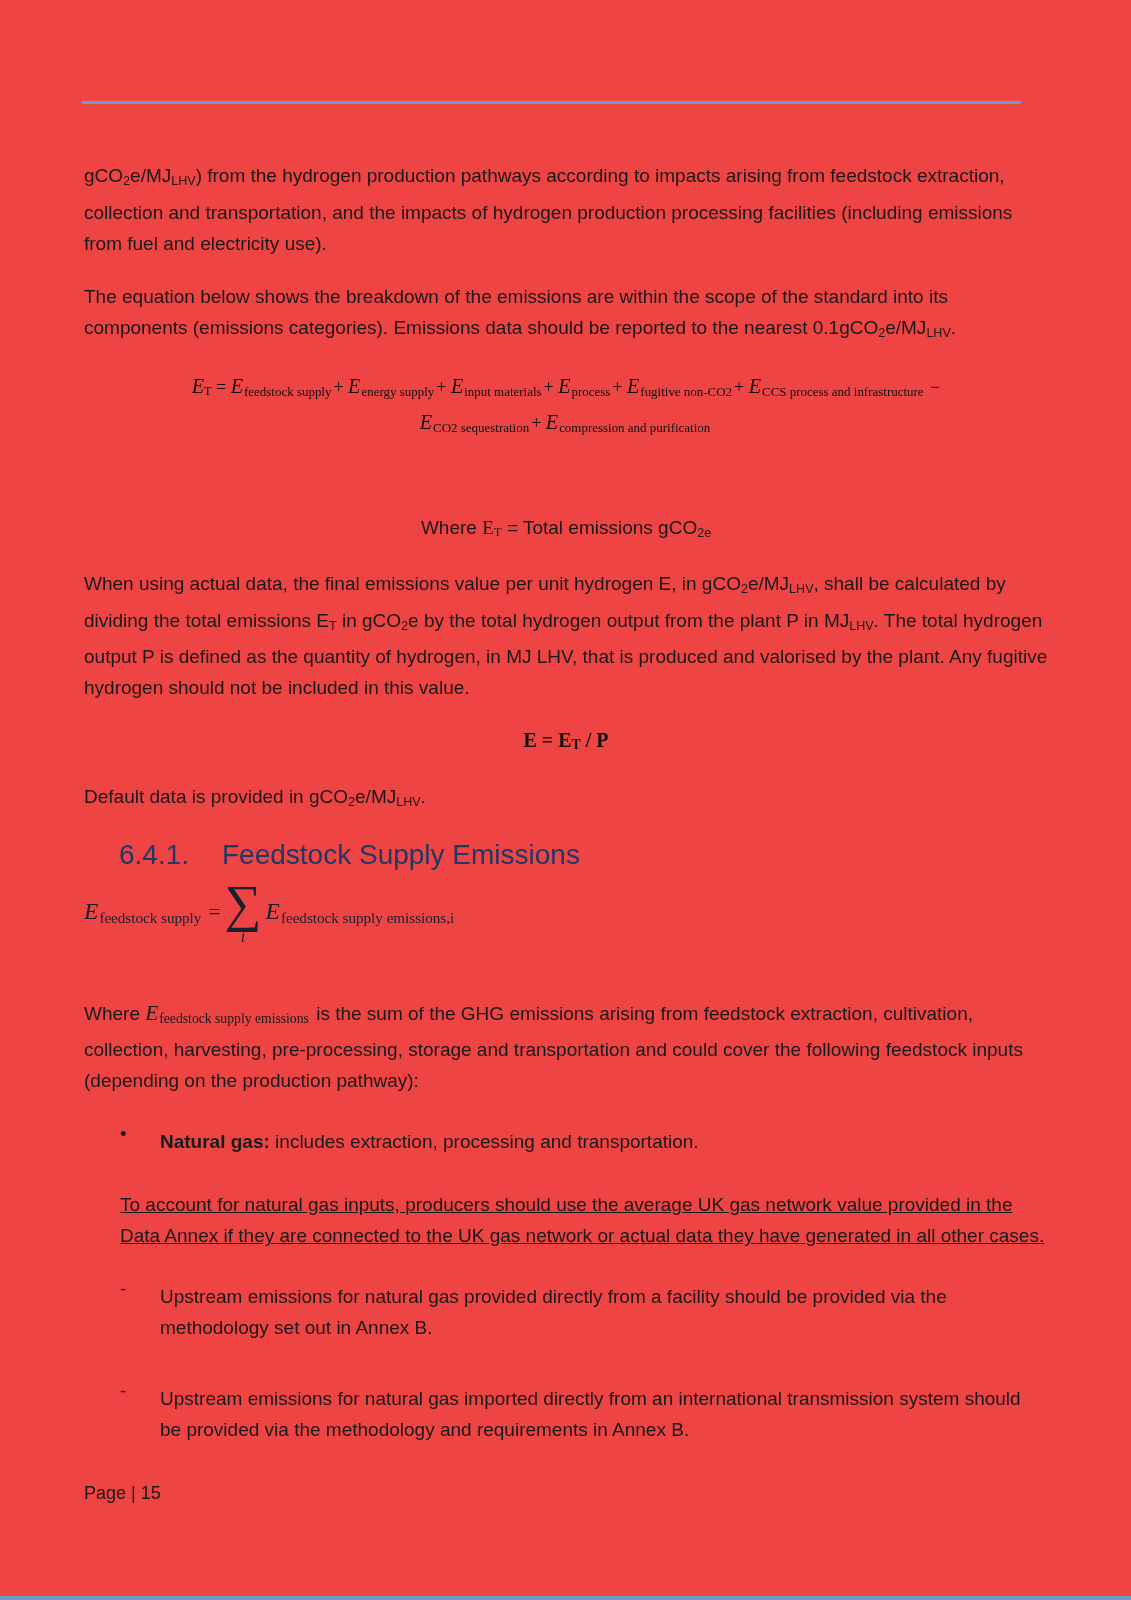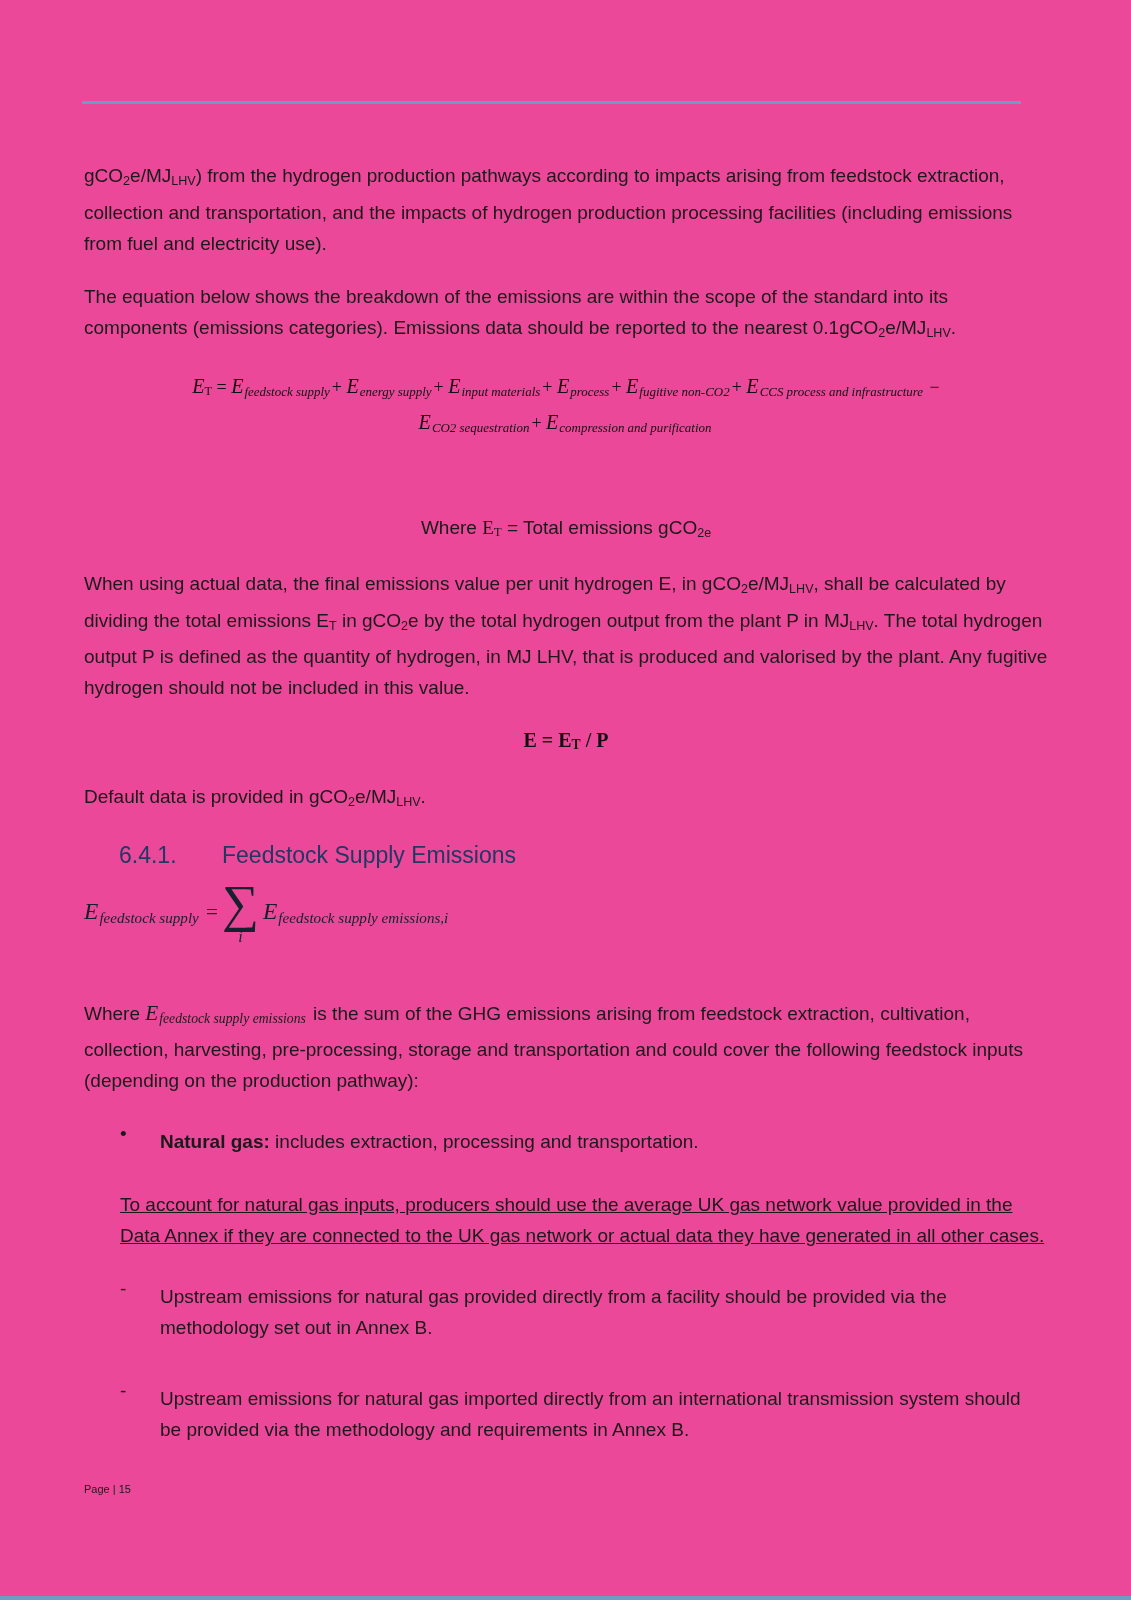"gCO2e/MJLHV) from the hydrogen" .page { background: #ec4899 -> #ef4444 }
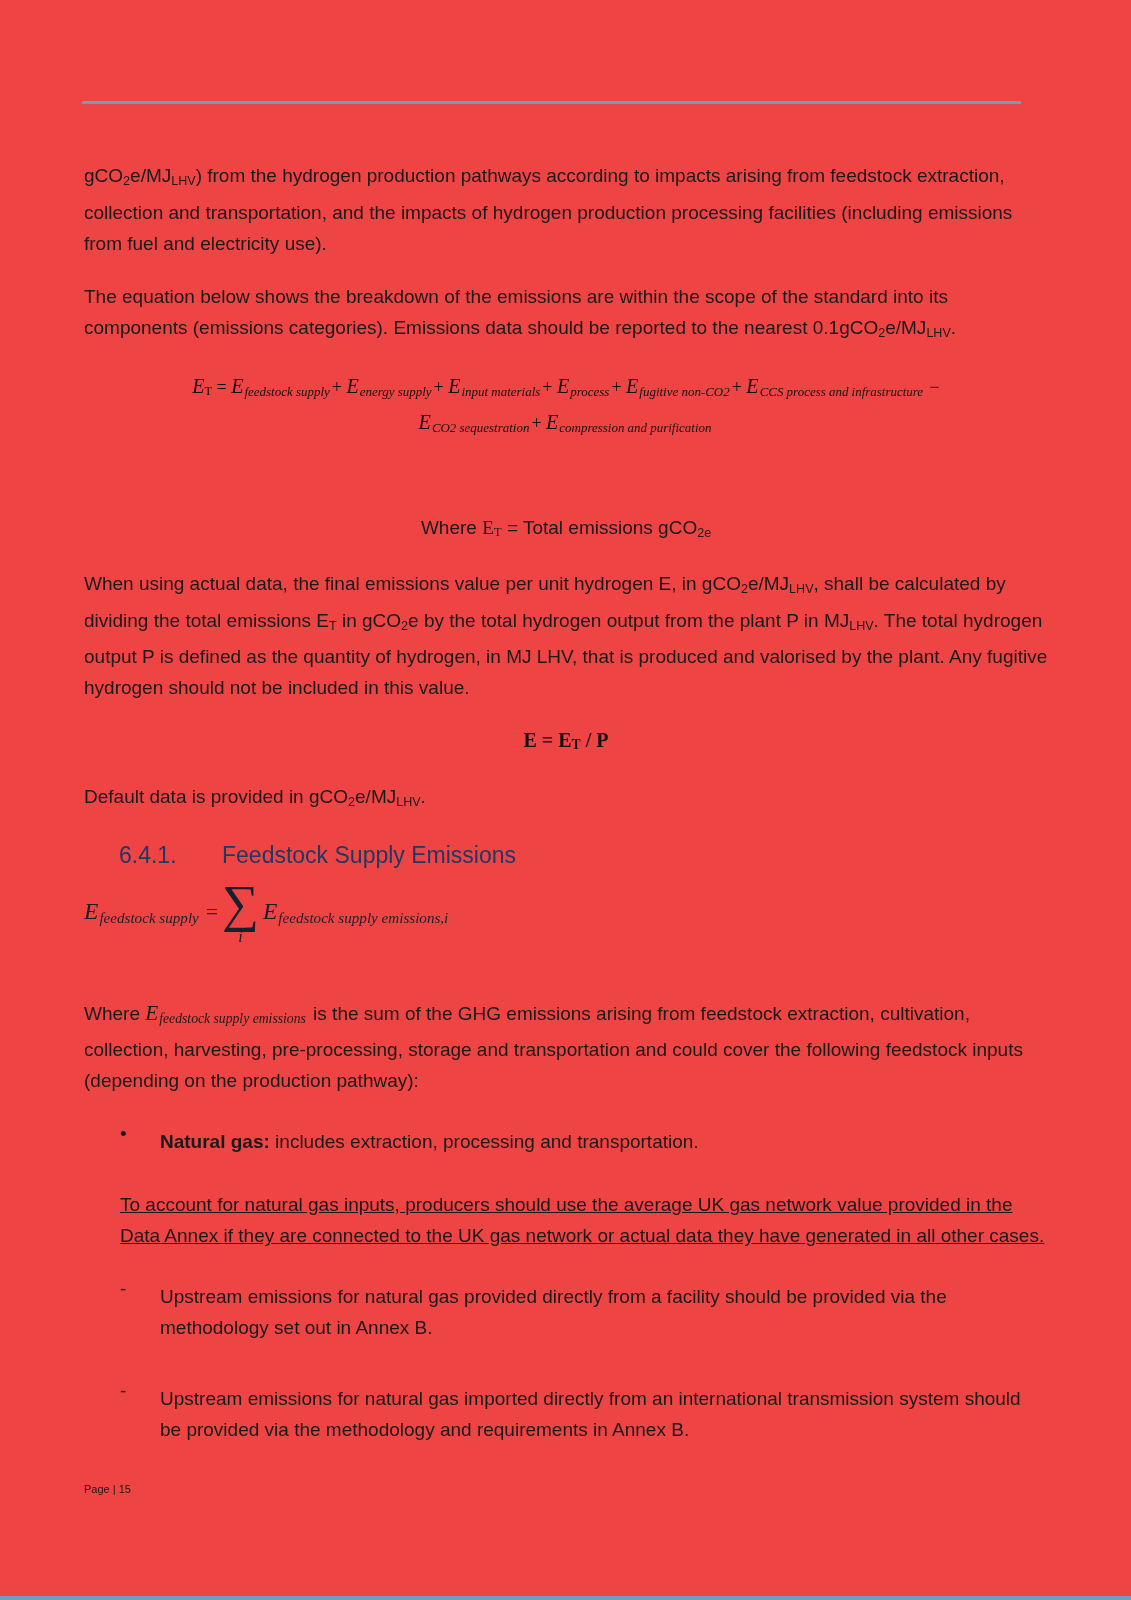"feedstock supply" .r-esub { font-style: italic -> none }
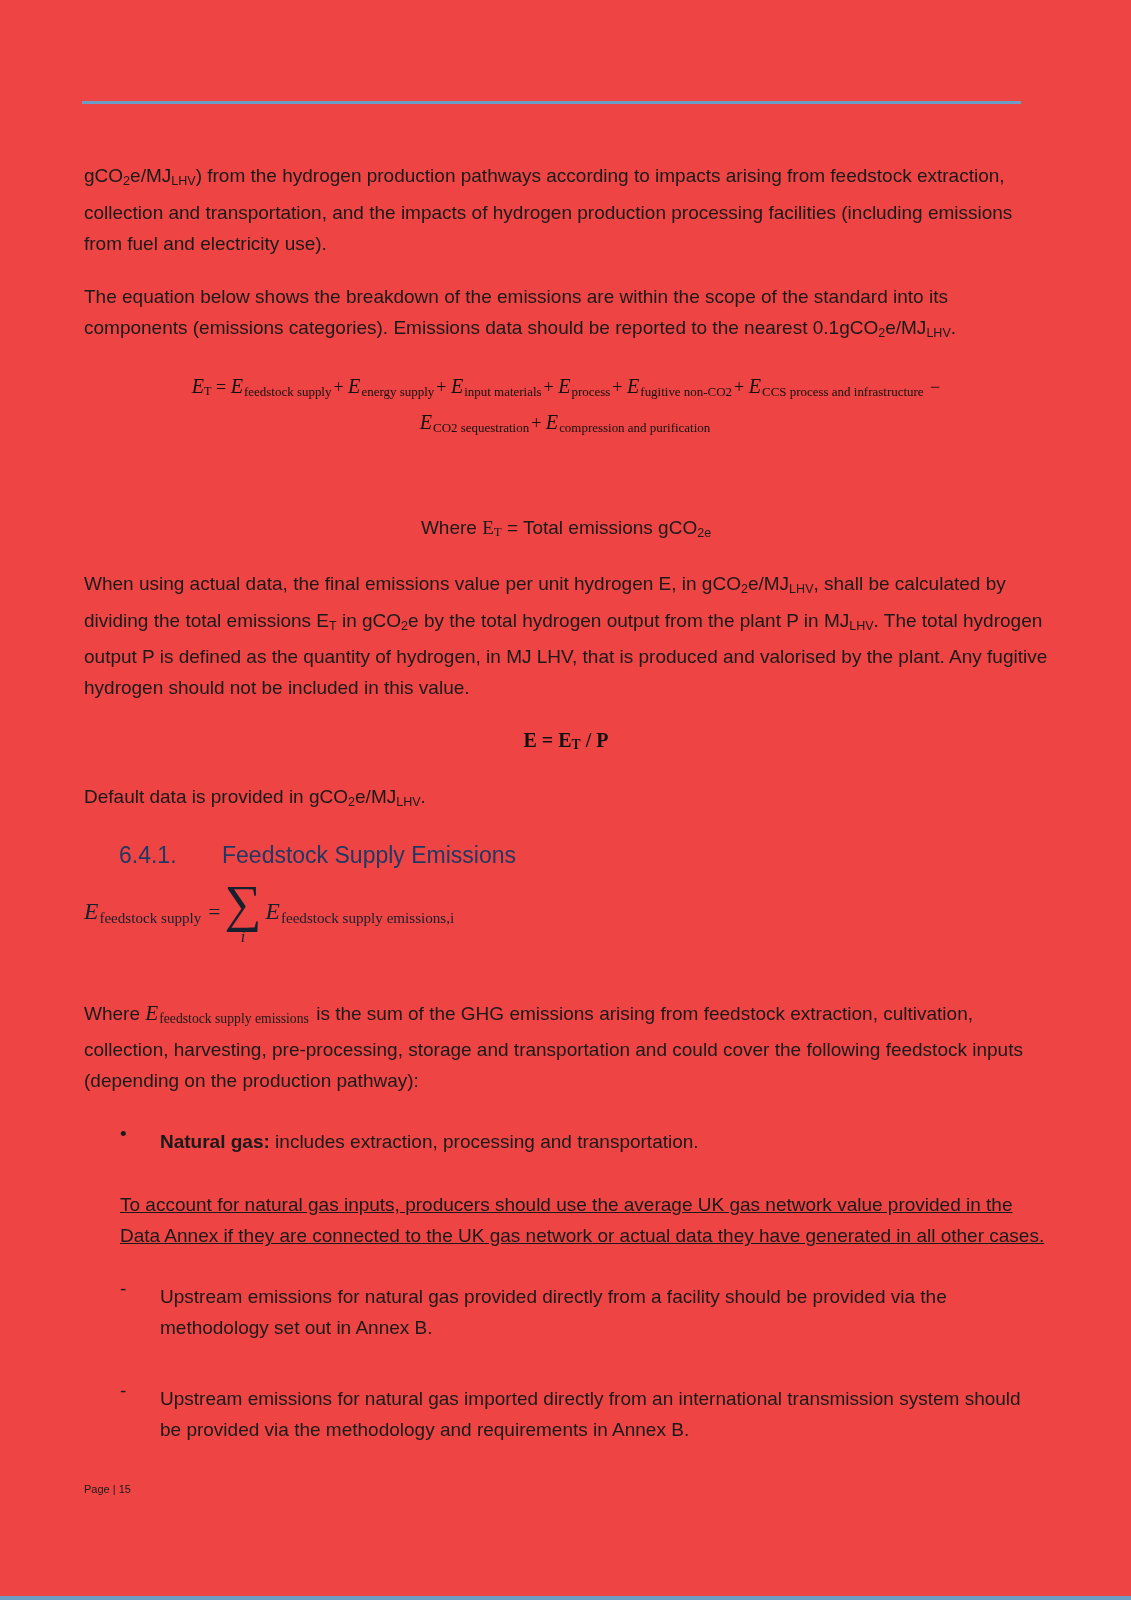"6.4.1." .heading { font-size: 23px -> 28px }
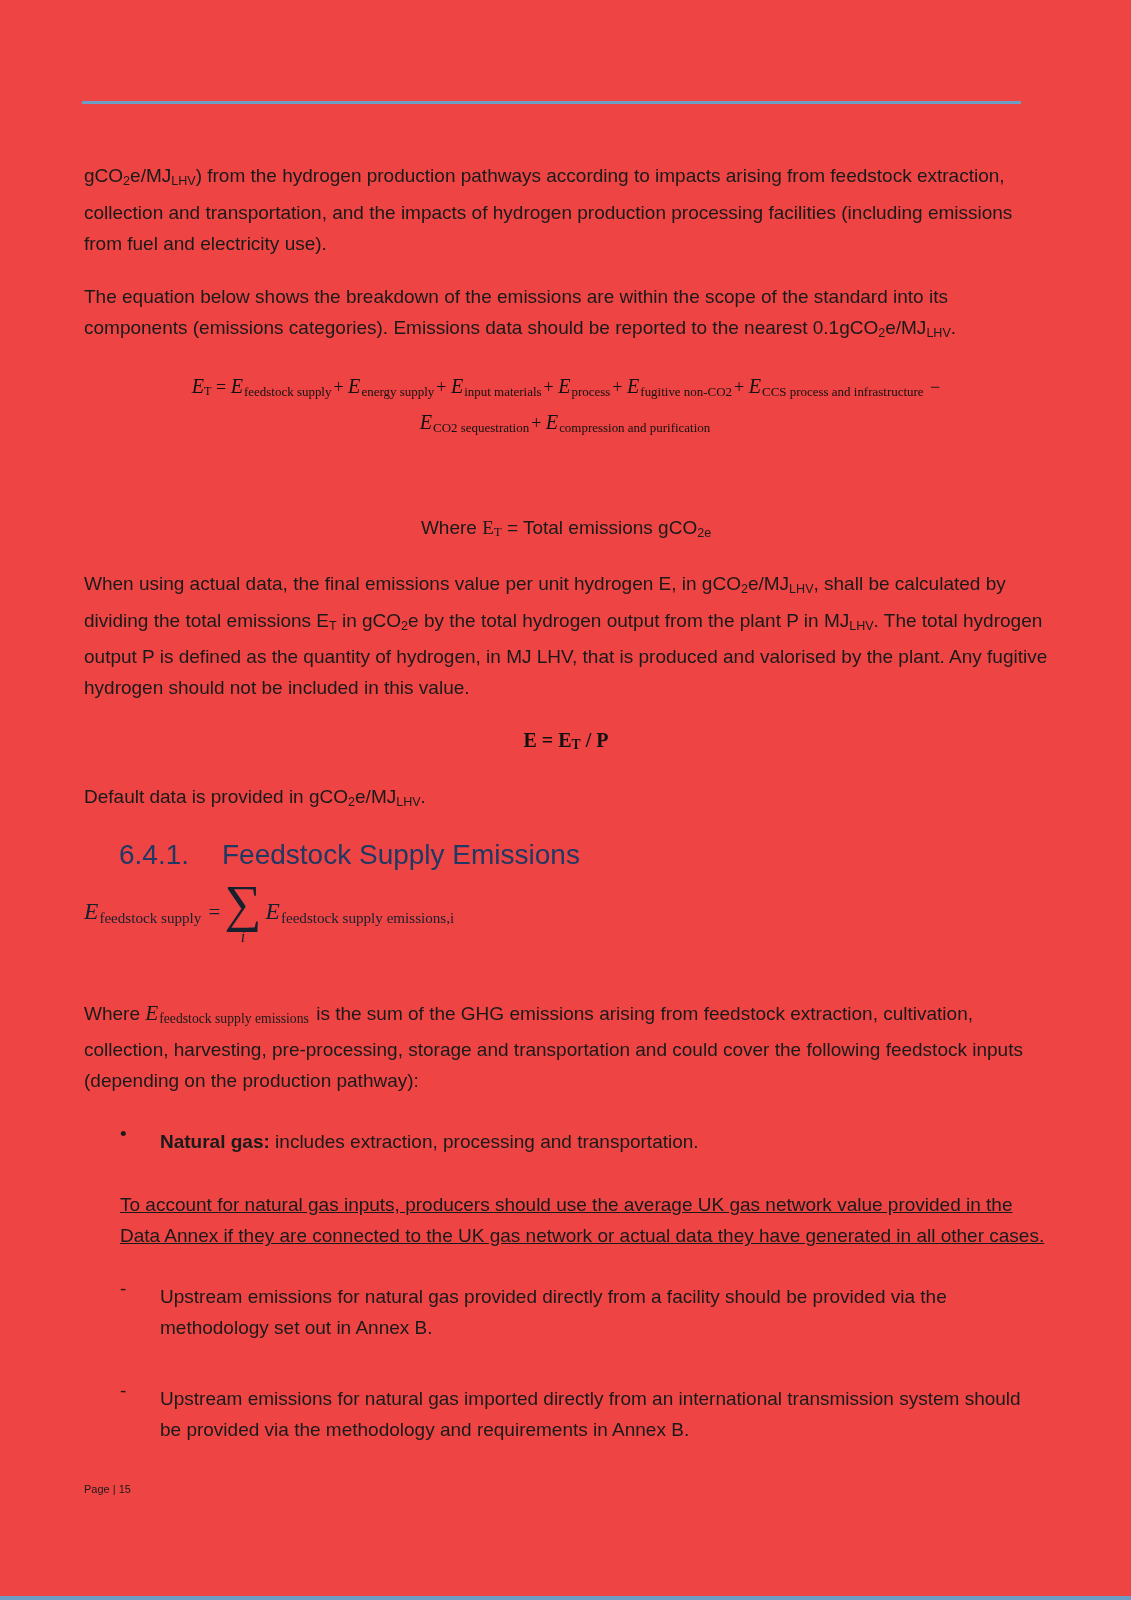"Page | 15" .footer { font-size: 11px -> 18px }
